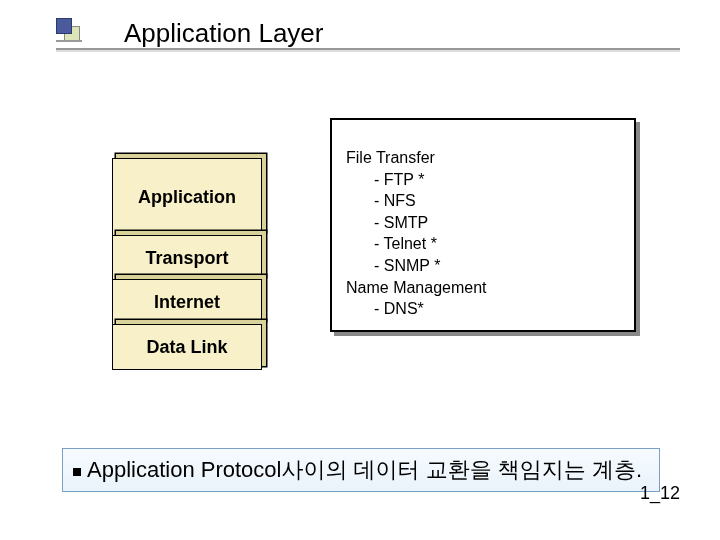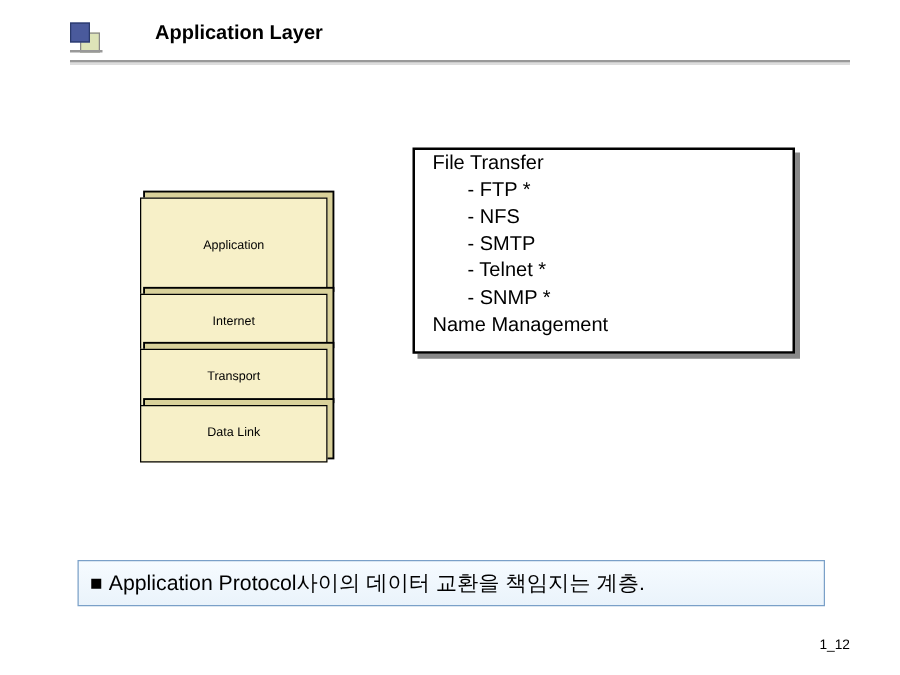"Application Layer" .title { font-size: 16px -> 26px; font-weight: bold -> normal }
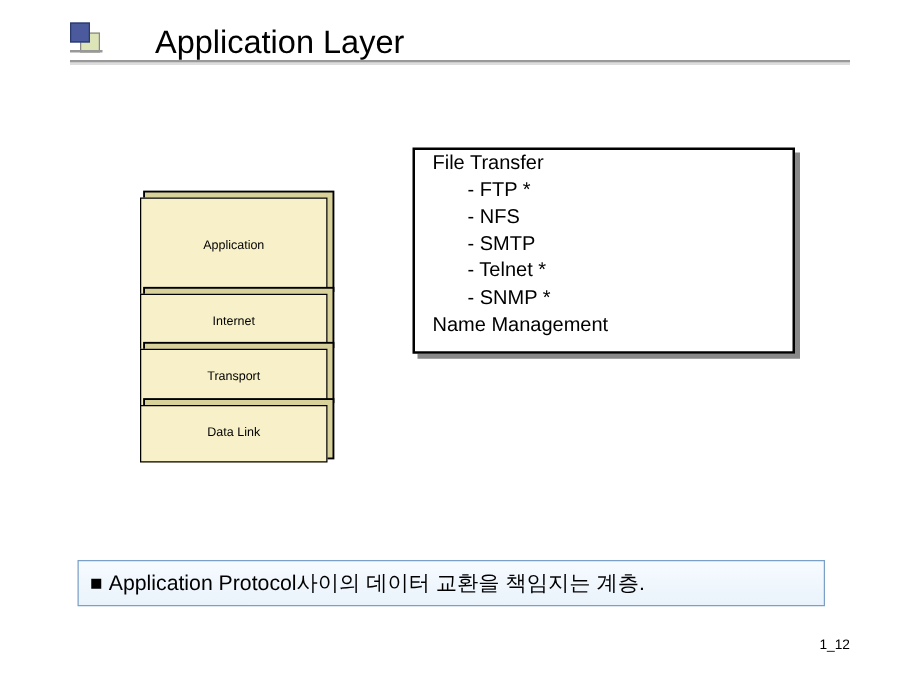"File Transfer" .protobox { padding: 0 12px 10px 14px -> 27px 12px 10px 14px }
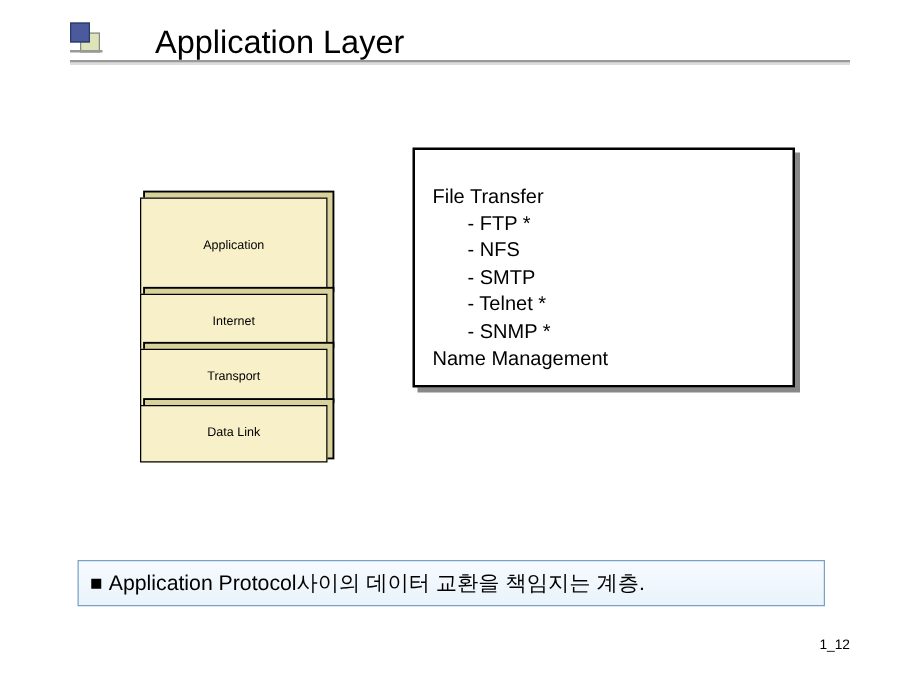"Application" .layer { font-size: 10px -> 18px; font-weight: normal -> bold }
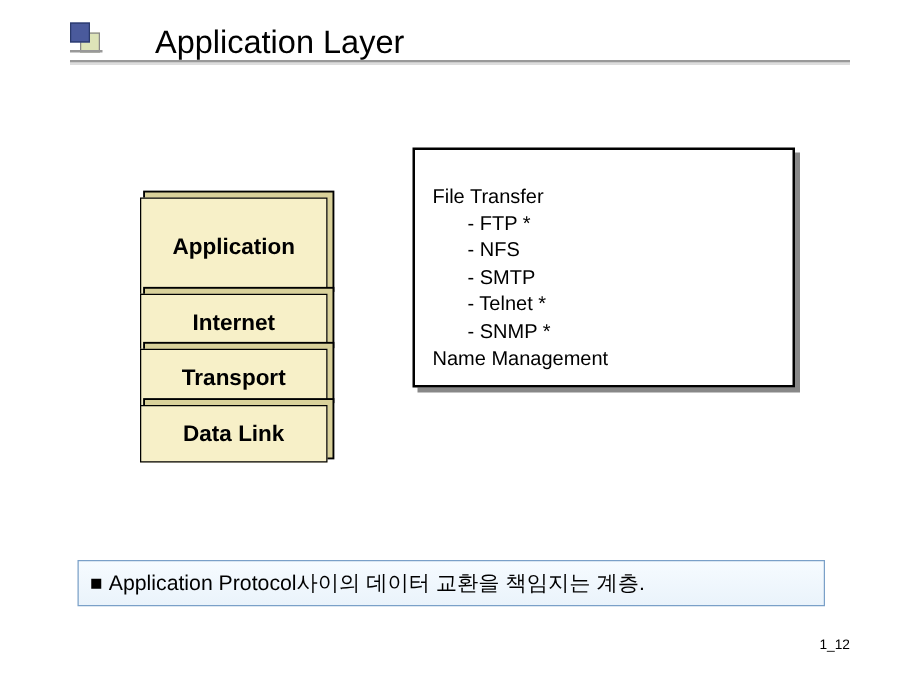"Internet" div.layer { order: before "Transport" -> after "Transport" }
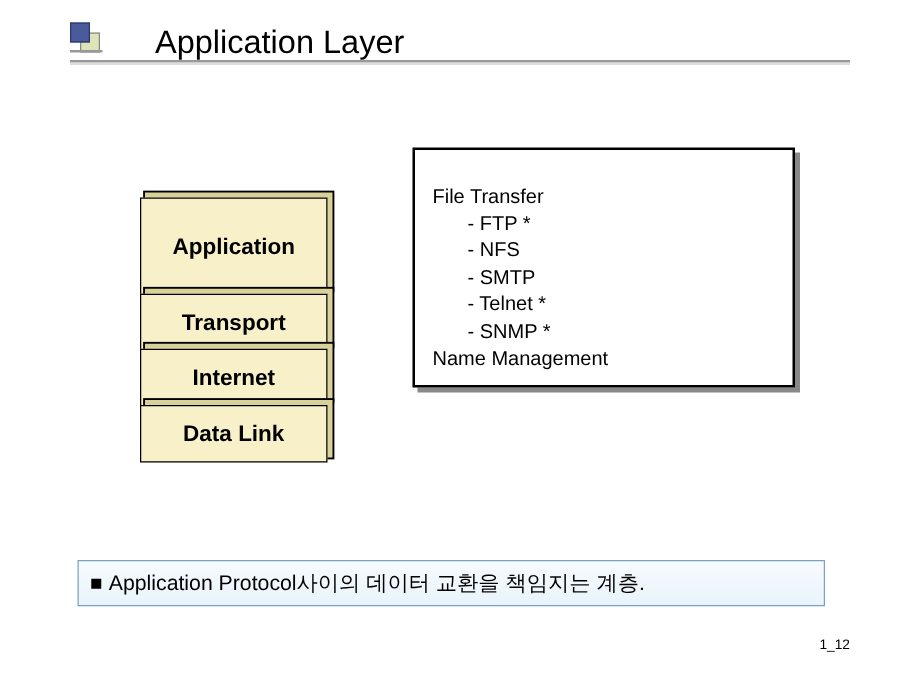"- DNS*" div.sub { html: none -> <div>- DNS*</div> }
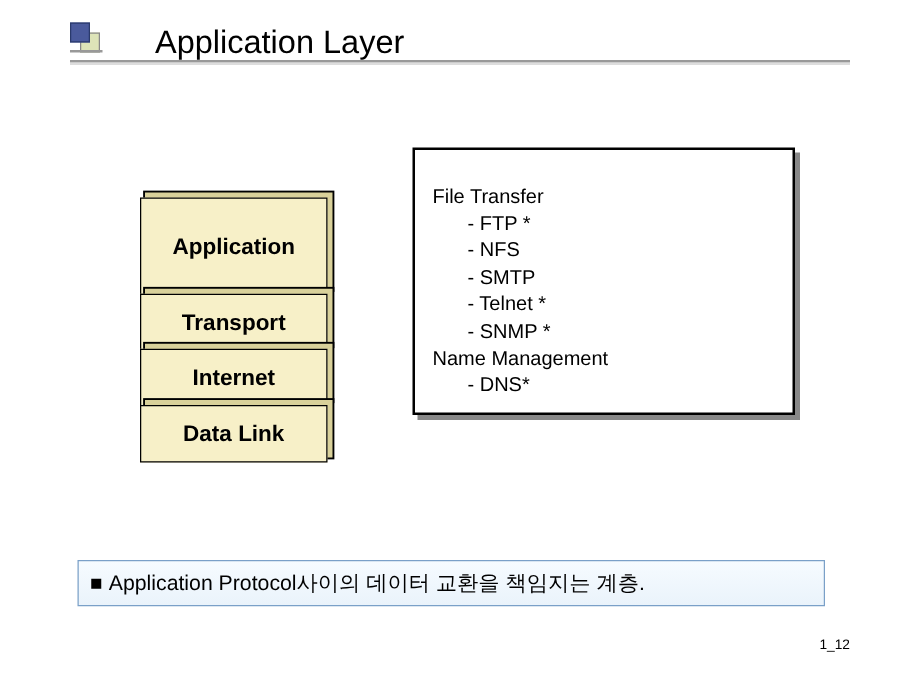"Application Protocol사이의 데이터 교환을 책임지는" .caption { font-size: 17px -> 22px }
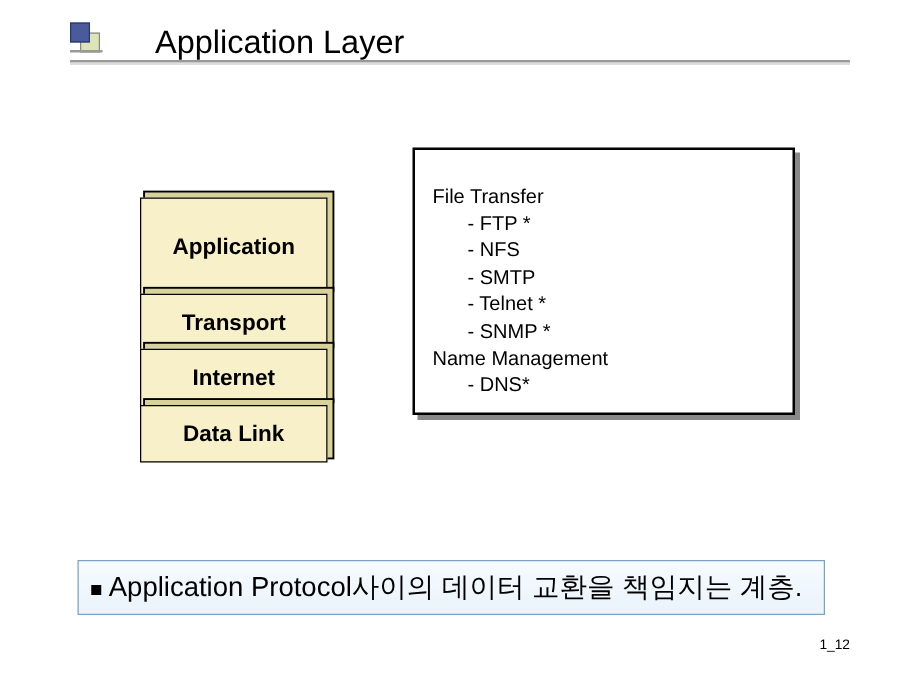"1_12" .pagenum { bottom: 18px -> 36px; font-size: 11px -> 18px }
